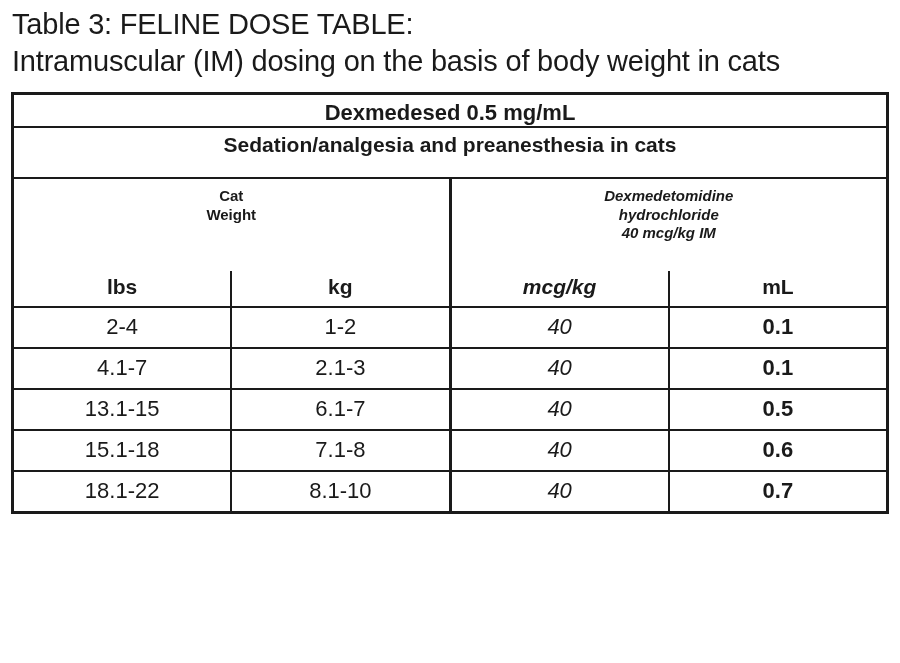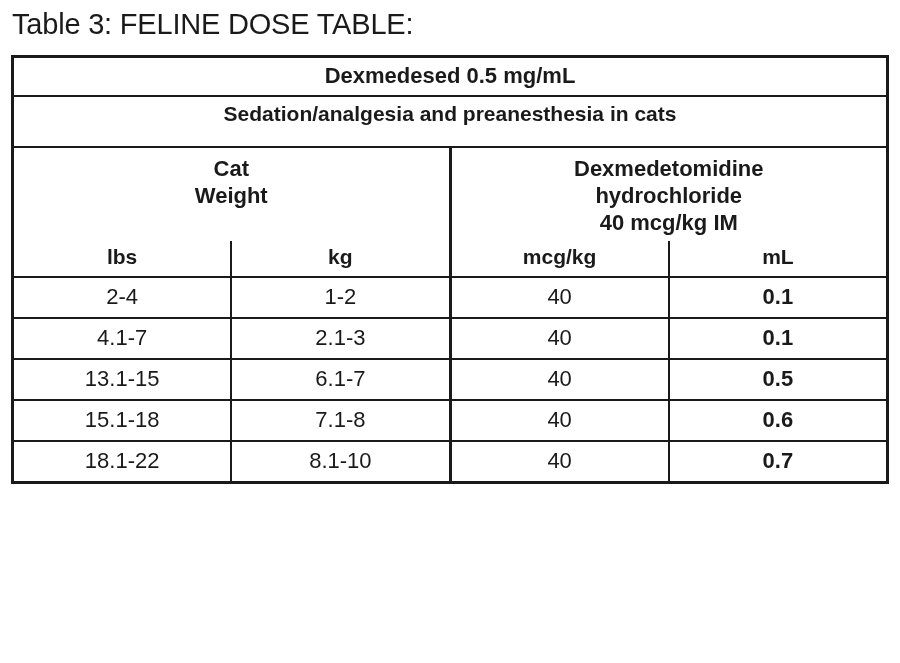"Intramuscular (IM) dosing on the" div { html: none -> <div>Intramuscular (IM) dosing on the basis of body weight in cats</div> }
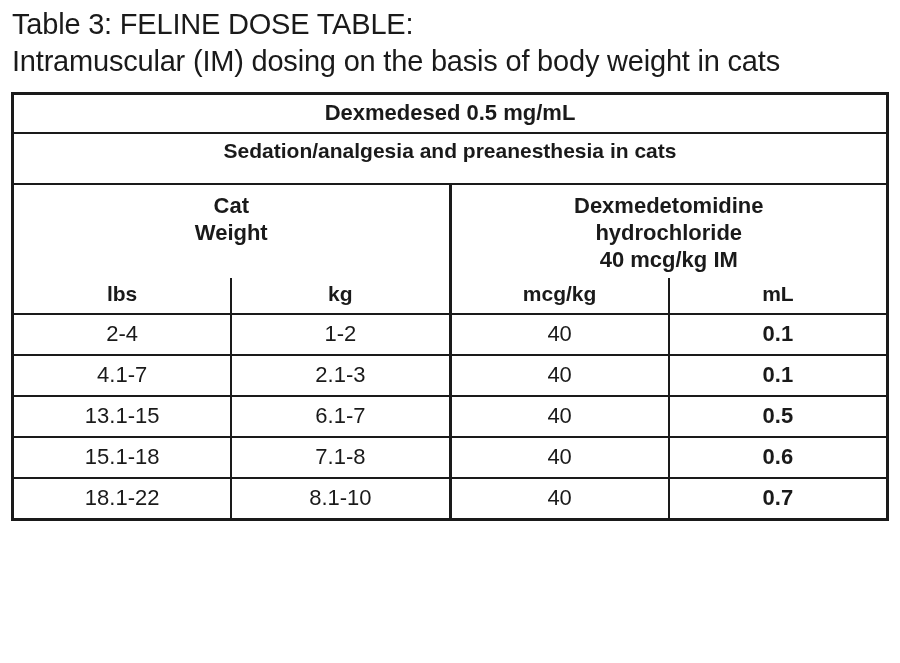"Dexmedesed 0.5 mg/mL" .title-row td { padding: 5px 0 6px 0 -> 5px 0 0 0 }
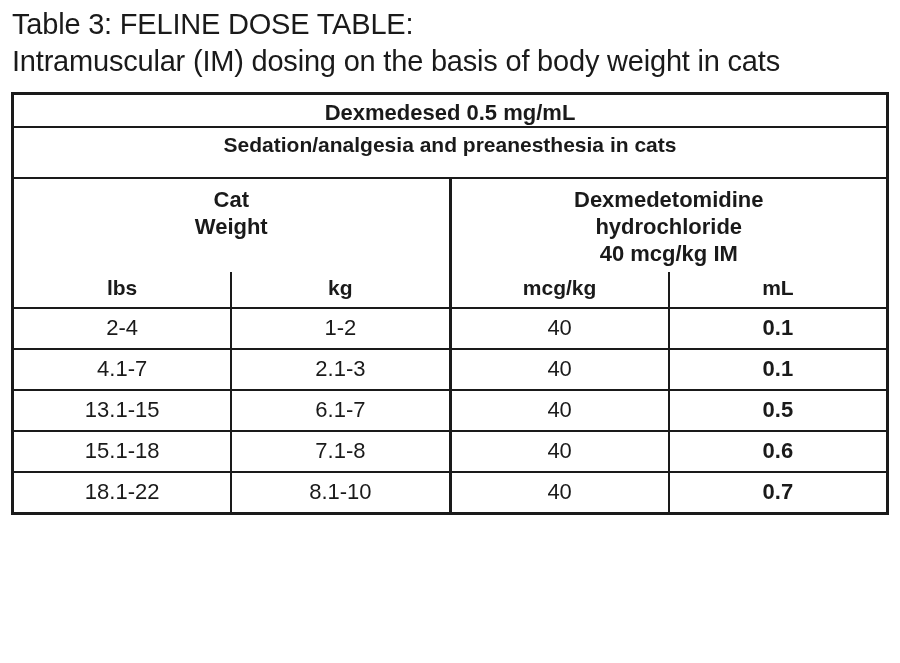"Cat" .grouphdr-inner { font-size: 22px -> 15px }
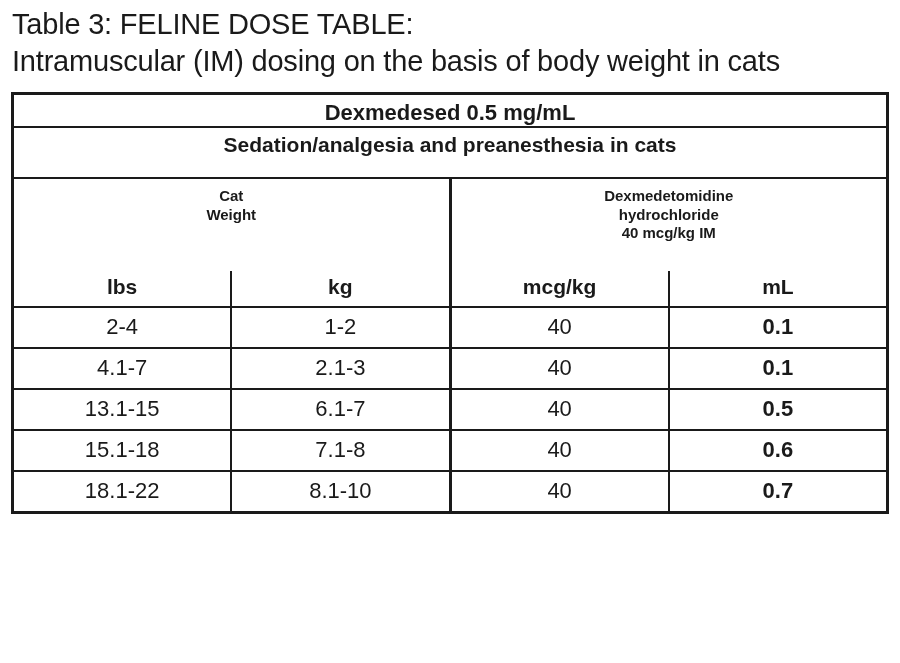"Dexmedetomidine" .thickdiv { font-style: none -> italic }
